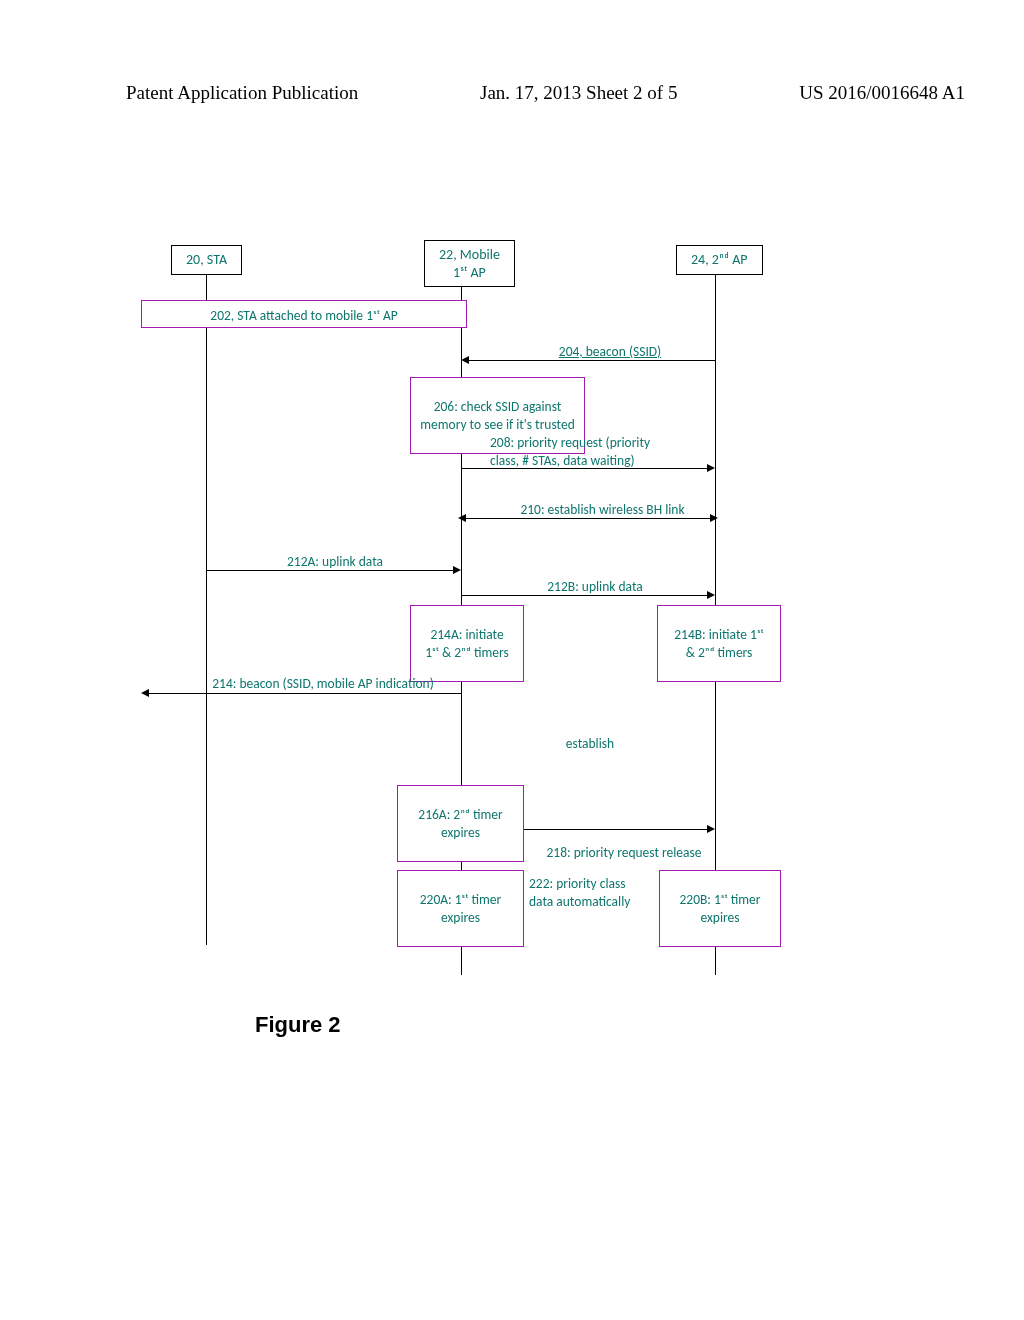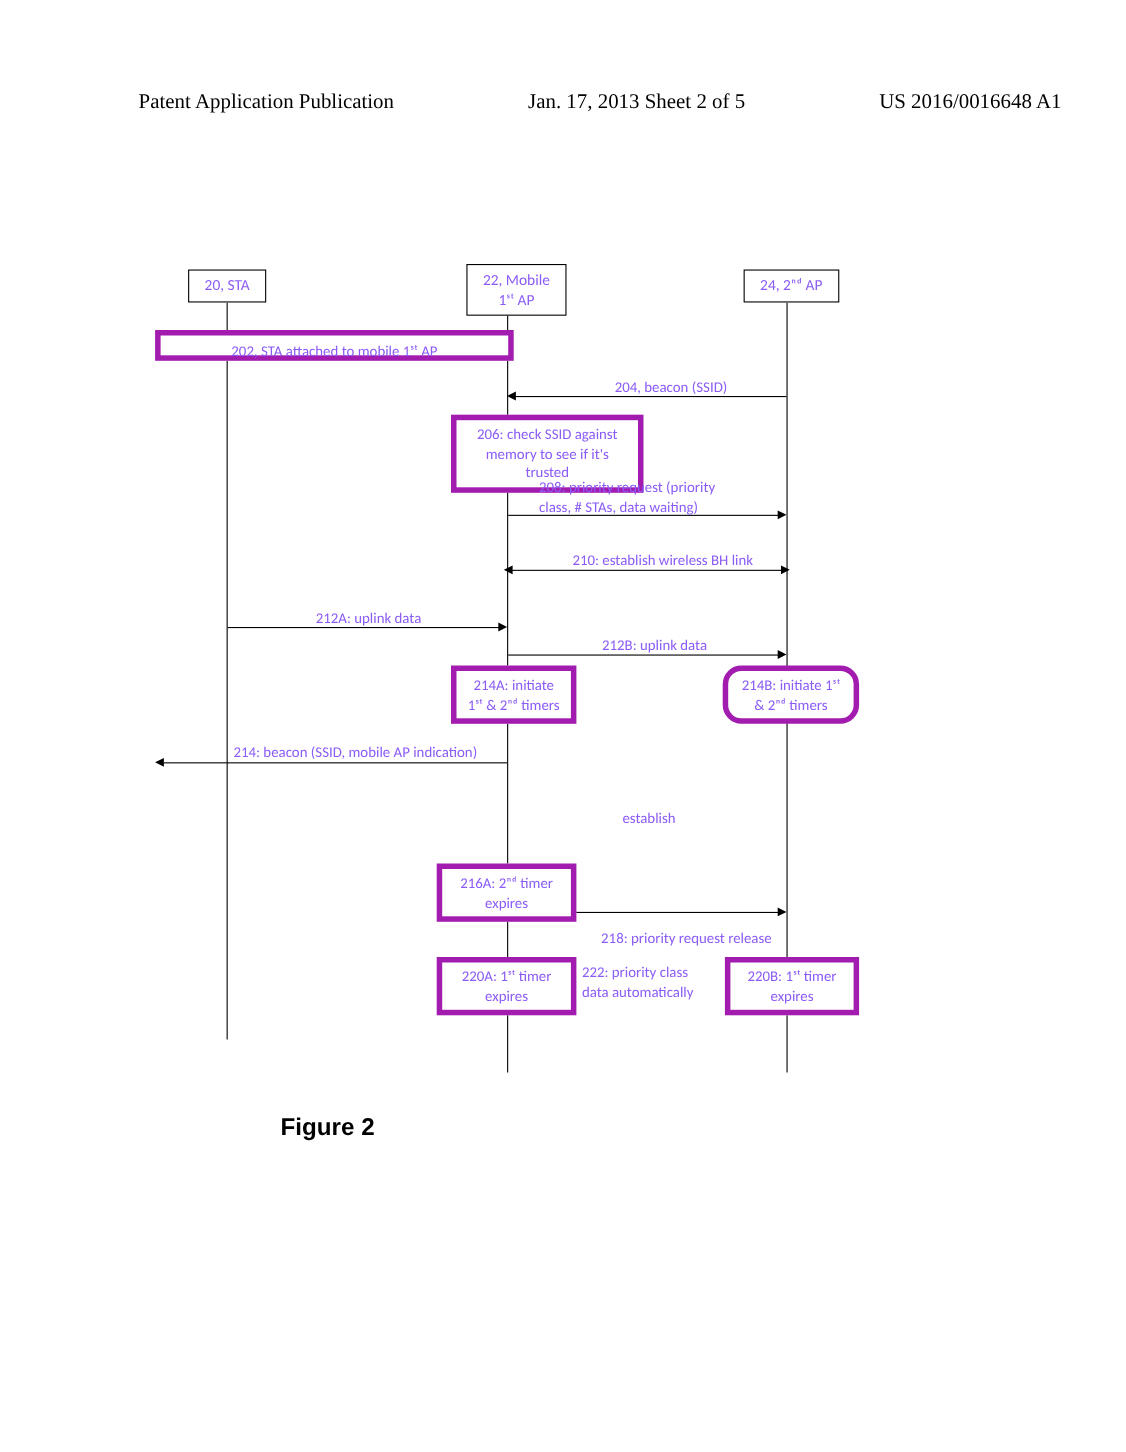"20, STA" .diagram { color: #8b5cf6 -> #0f766e }
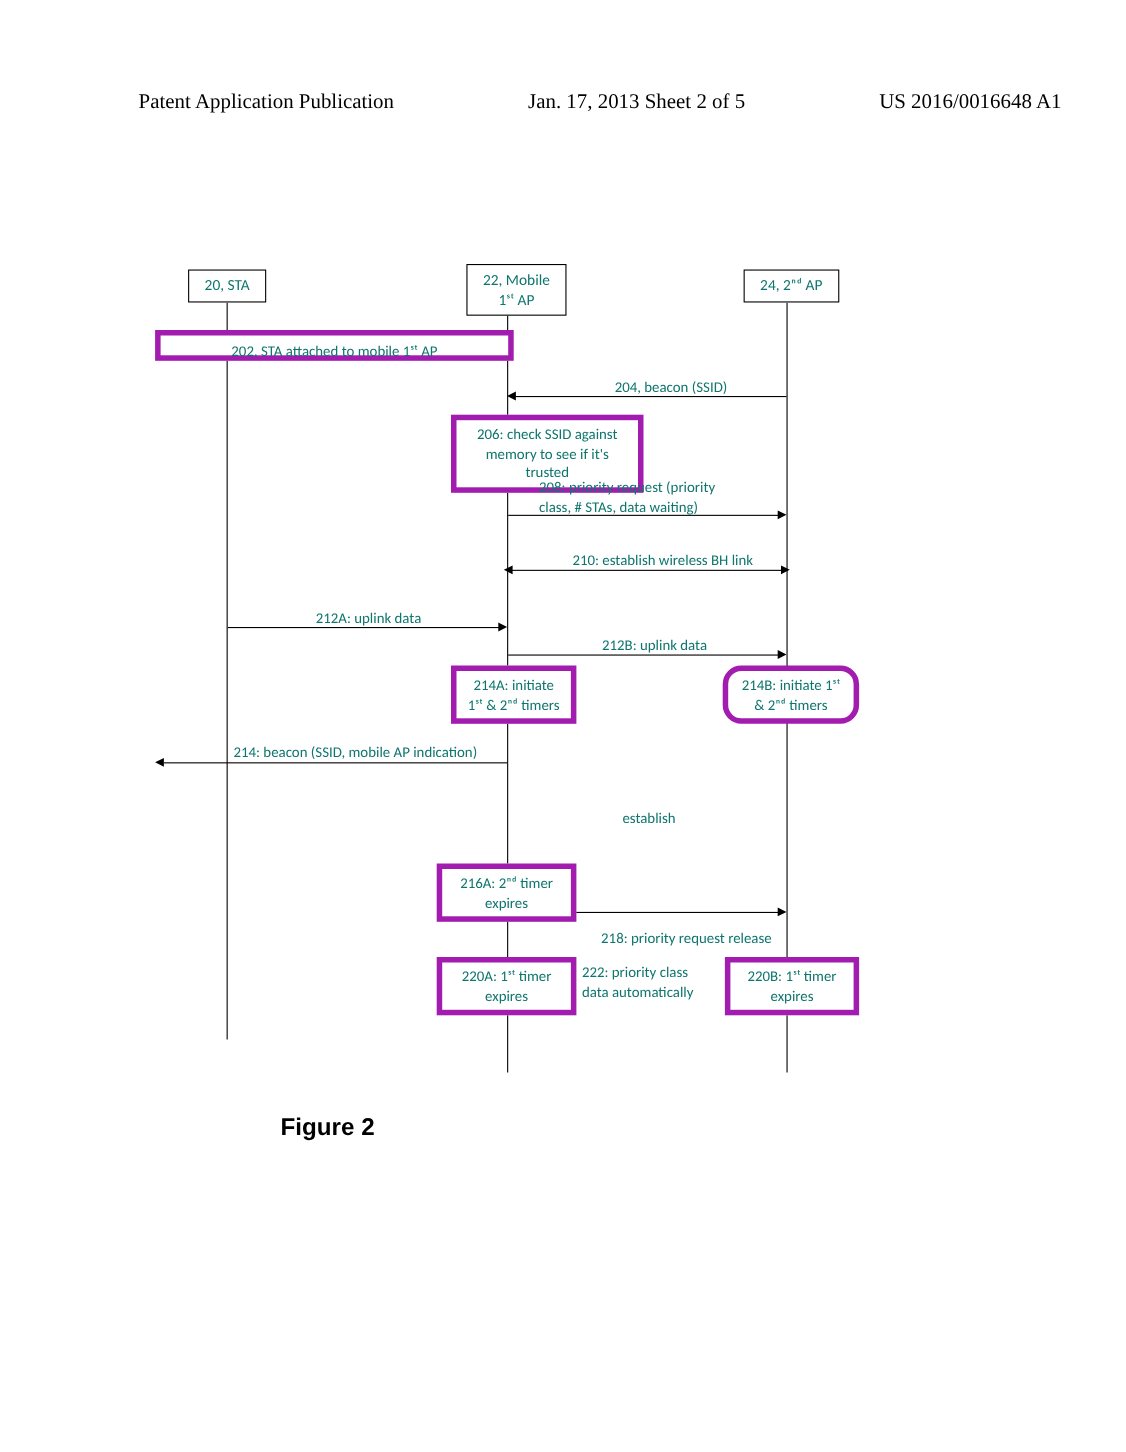"202, STA attached to mobile" .proc-box { border: 5px solid #a21caf -> 1px solid #a21caf; padding: 4px 8px -> 20px 8px }
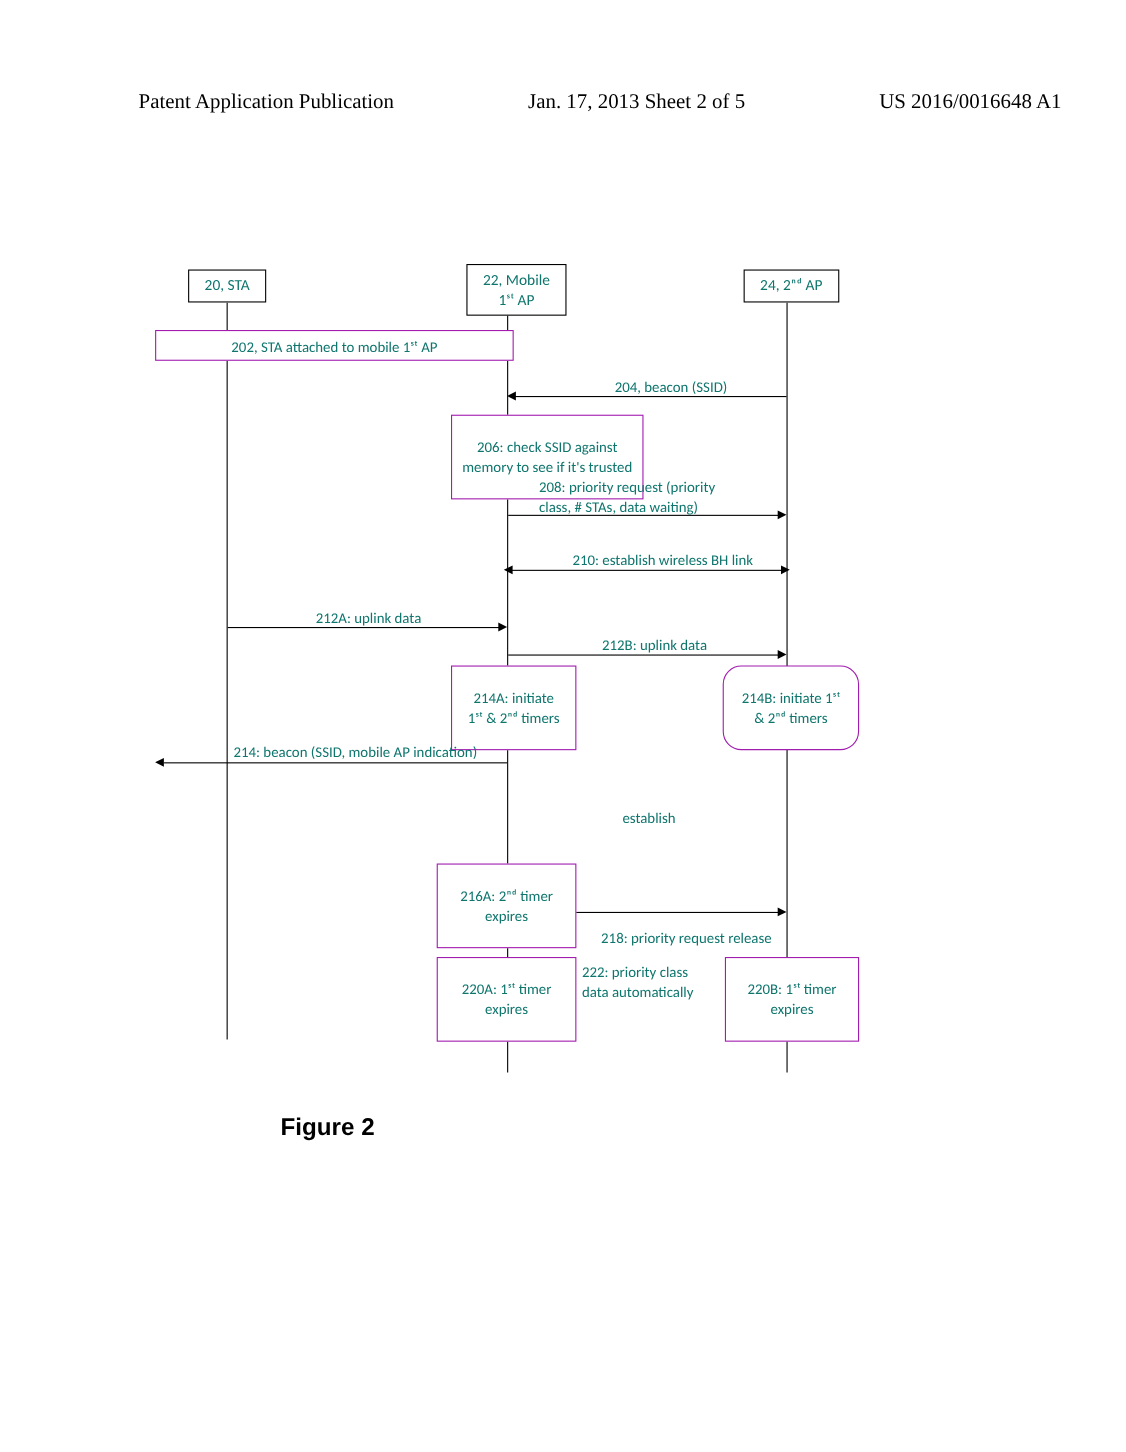"204, beacon (SSID)" span { text-decoration: none -> underline }
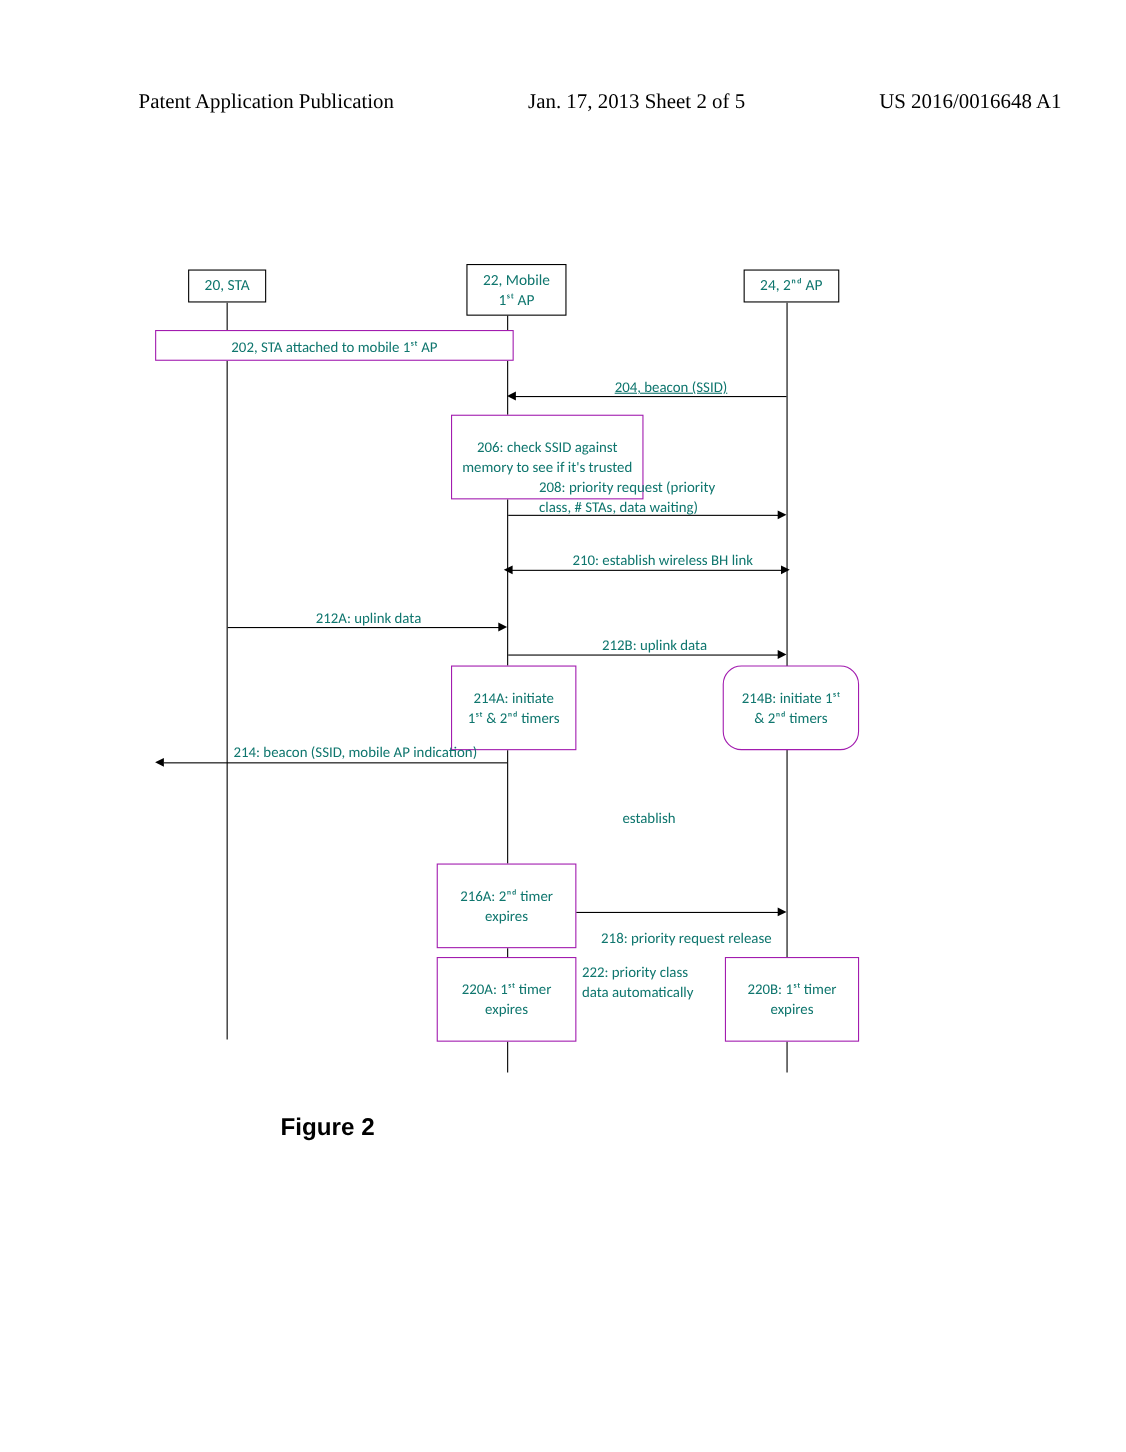"214B: initiate 1ˢᵗ" div.proc-box { border-radius: 17px -> none }
